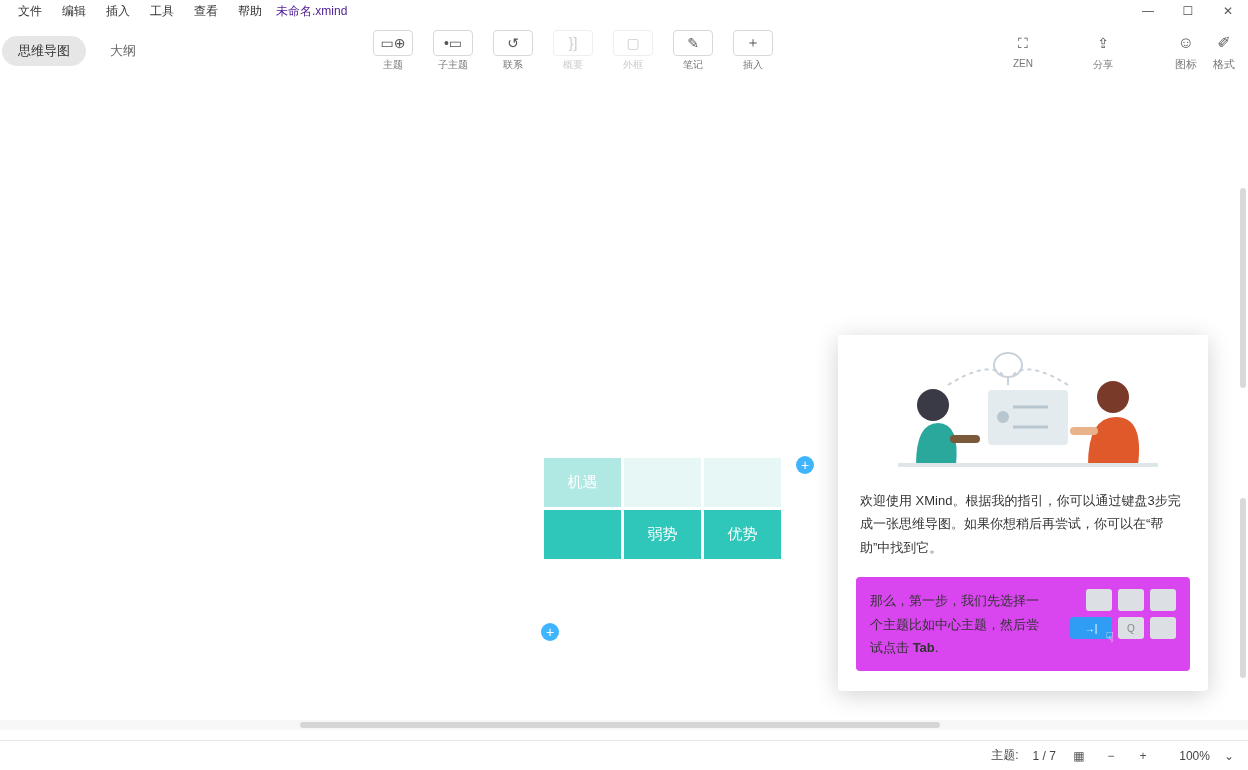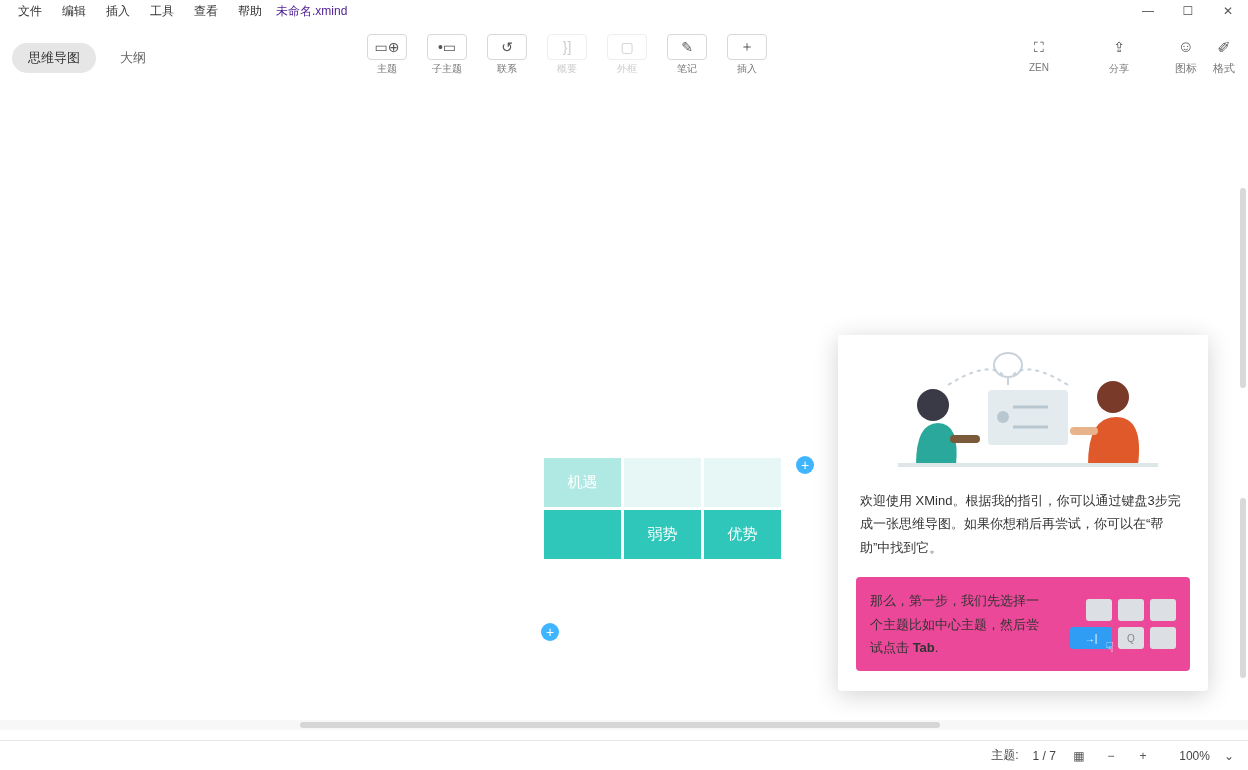"思维导图" .toolrow { align-items: flex-end -> center; gap: none -> 16px; padding: 4px 12px 0 12px -> 4px 12px 0 2px }
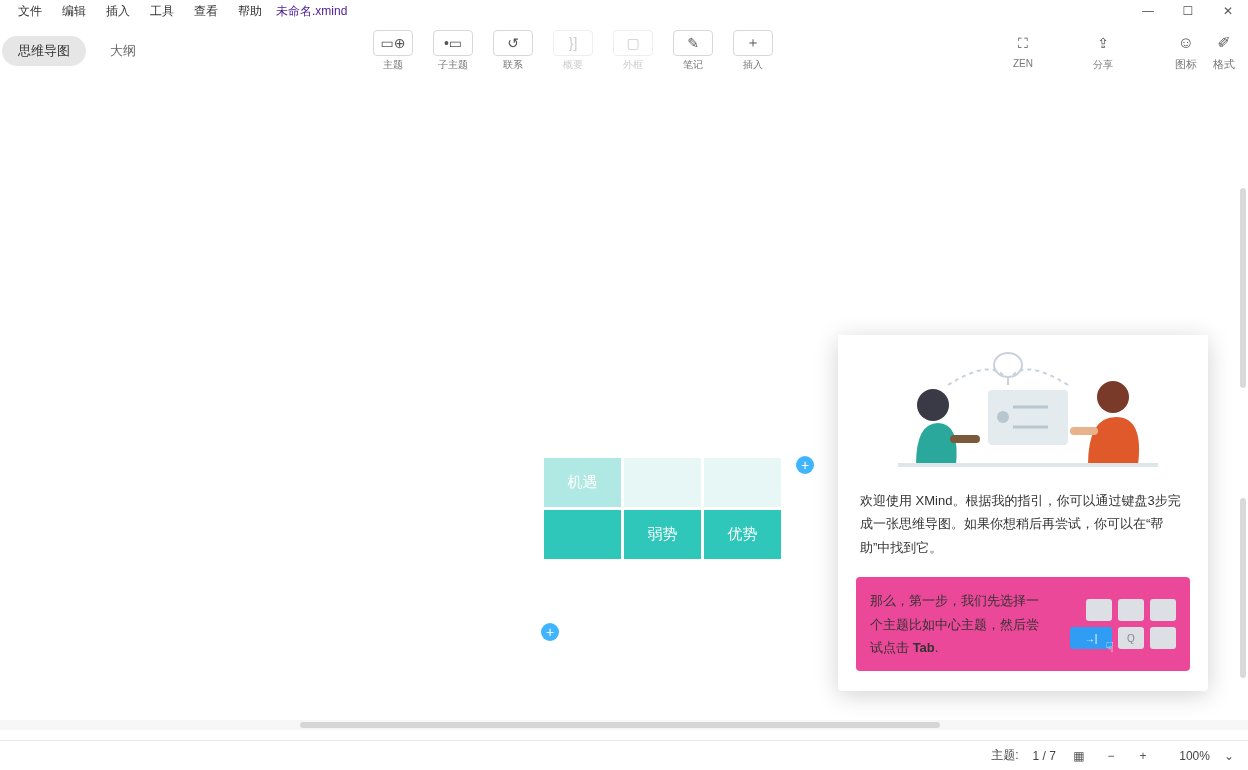"那么，第一步，我们先选择一个主题比如中心主题，然后尝试点击 Tab." .popup .tipbox { align-items: center -> none; background: #ec4899 -> #d946ef }
